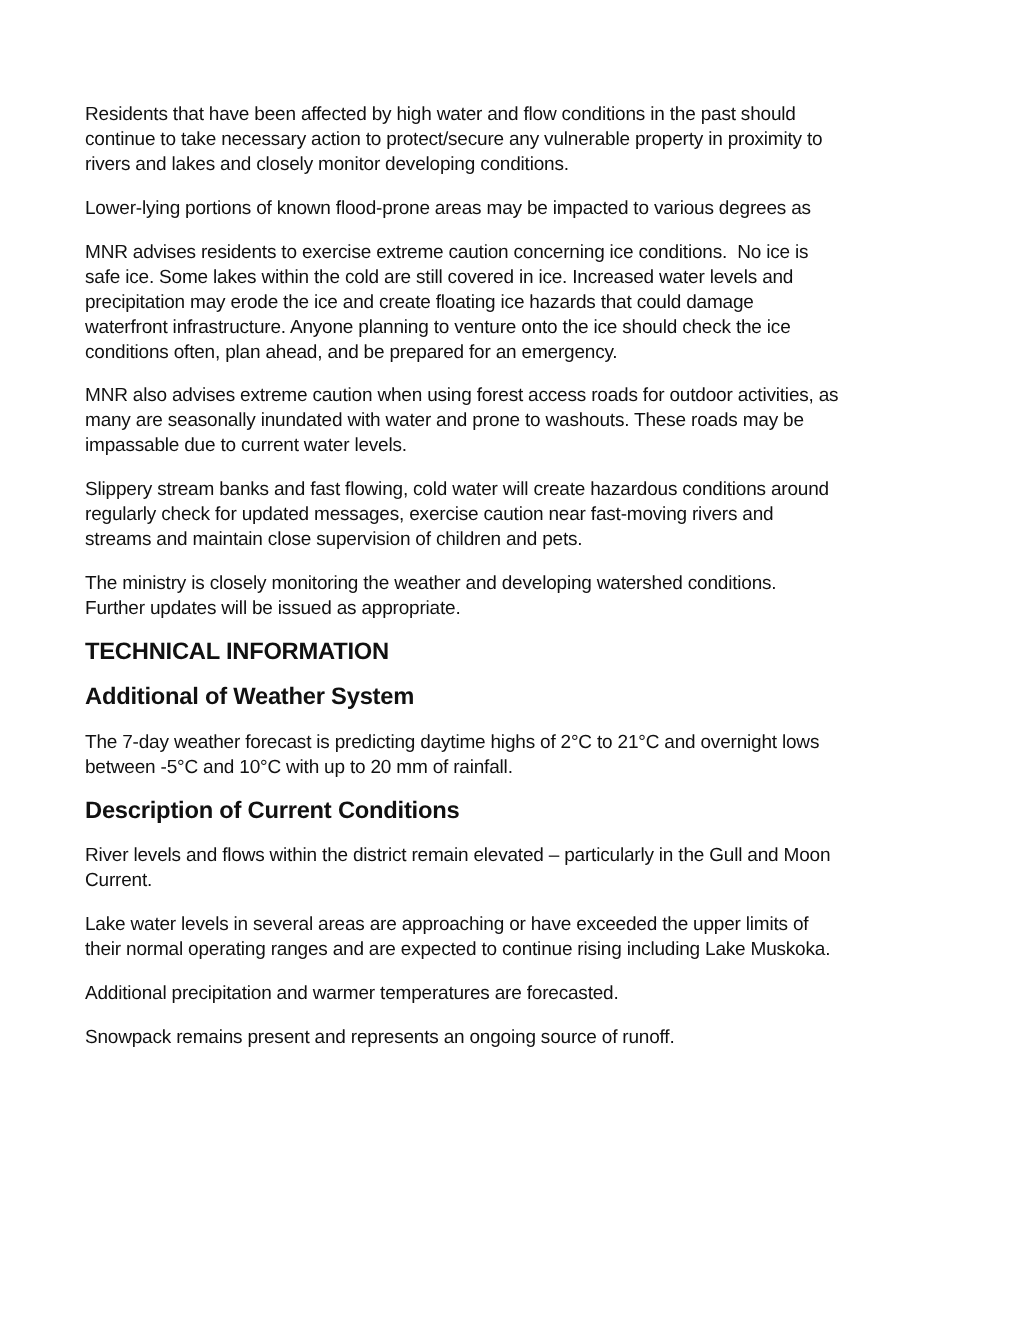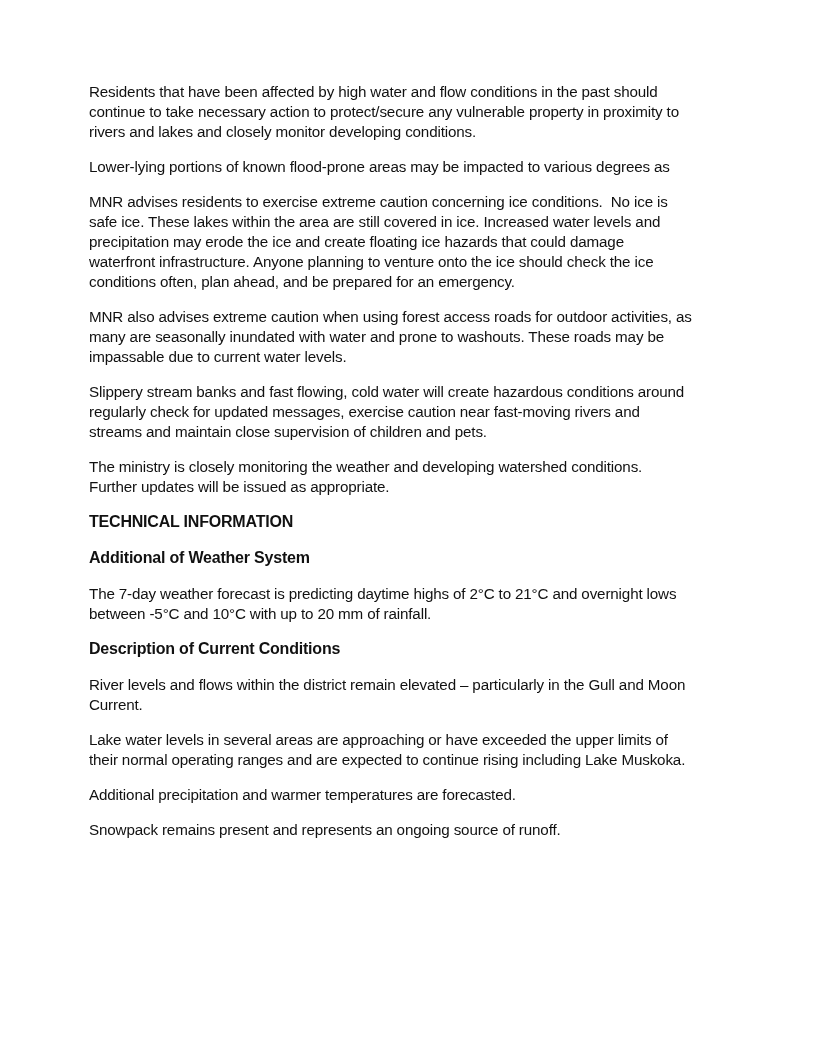"Residents that have been affected" .page { left: 89px -> 68px }
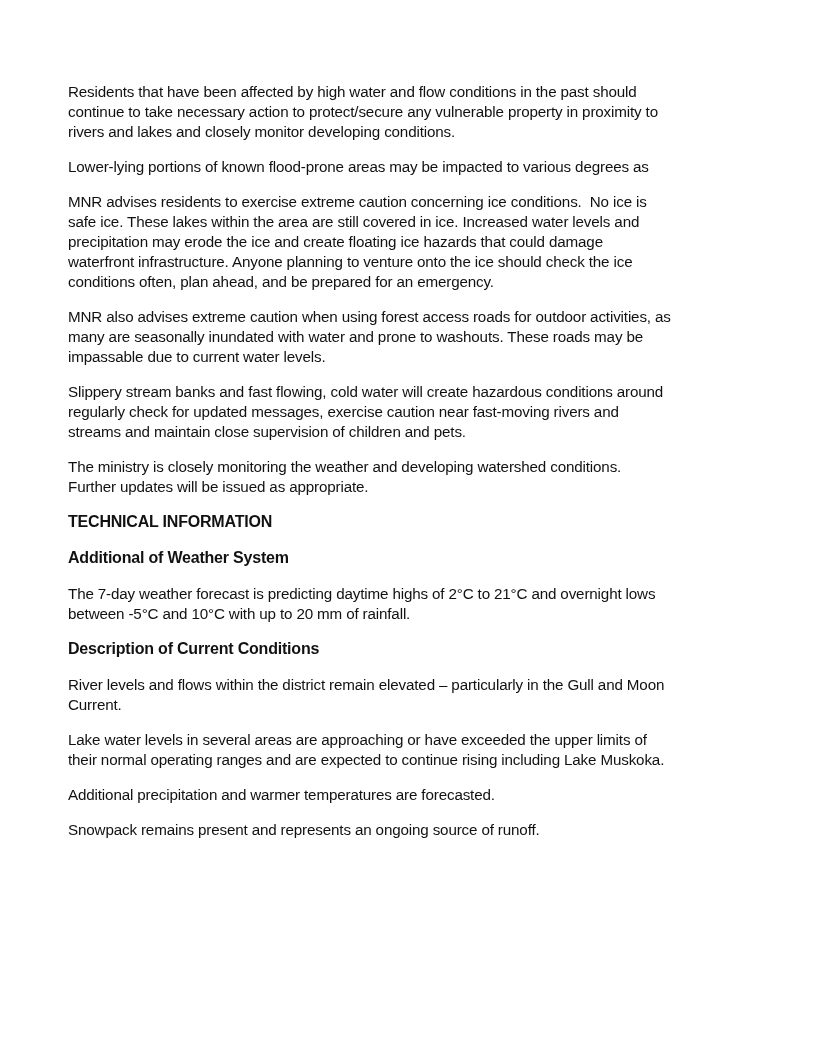"safe ice. These lakes within" span.line { text: These lakes within the area -> Some lakes within the cold }
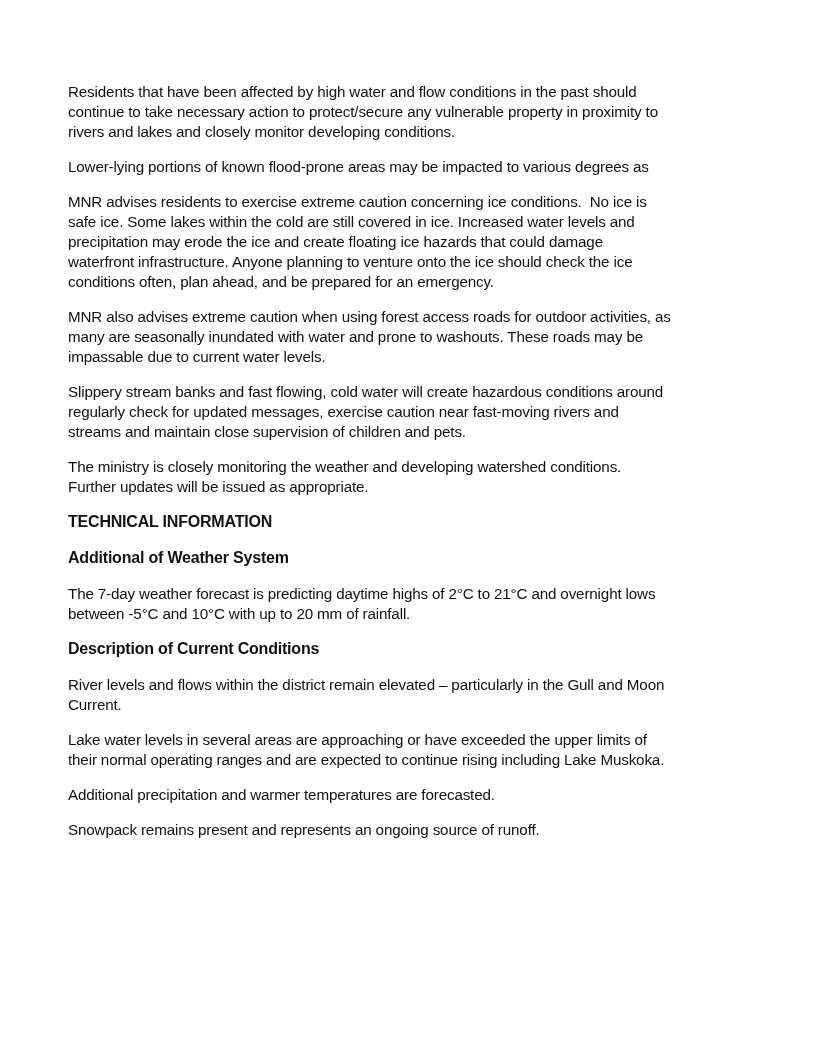"TECHNICAL INFORMATION" .heading { font-size: 16px -> 19px }
